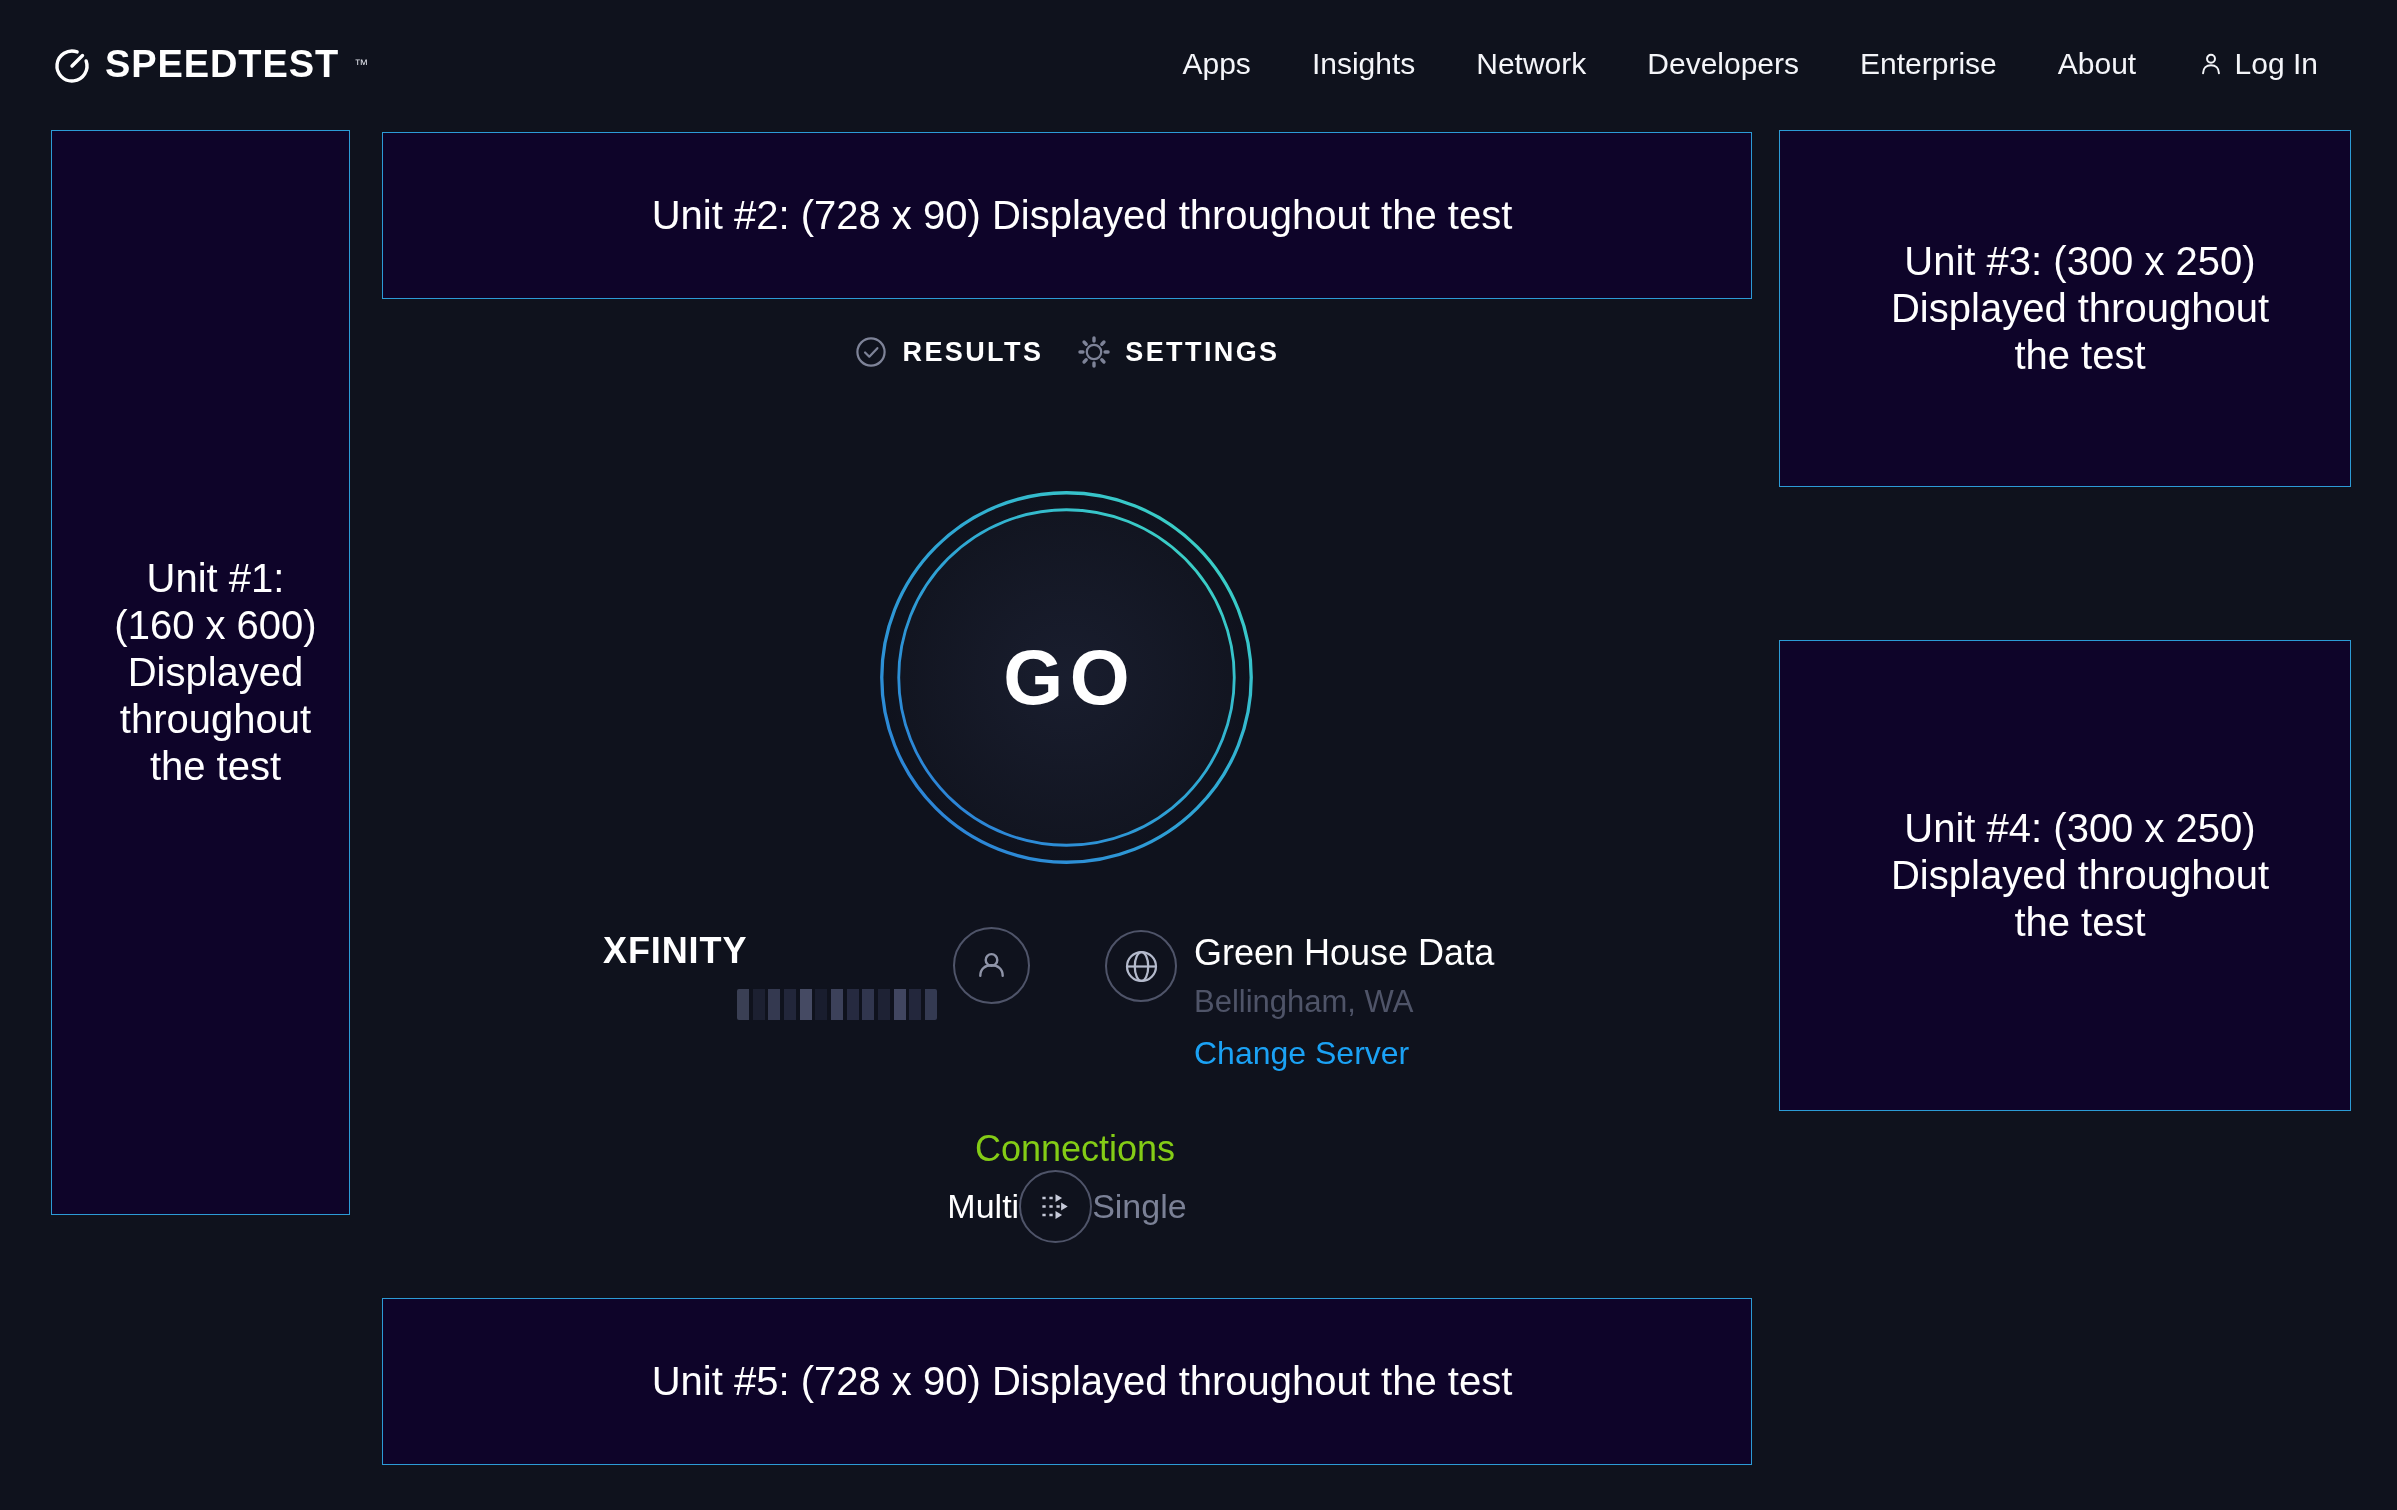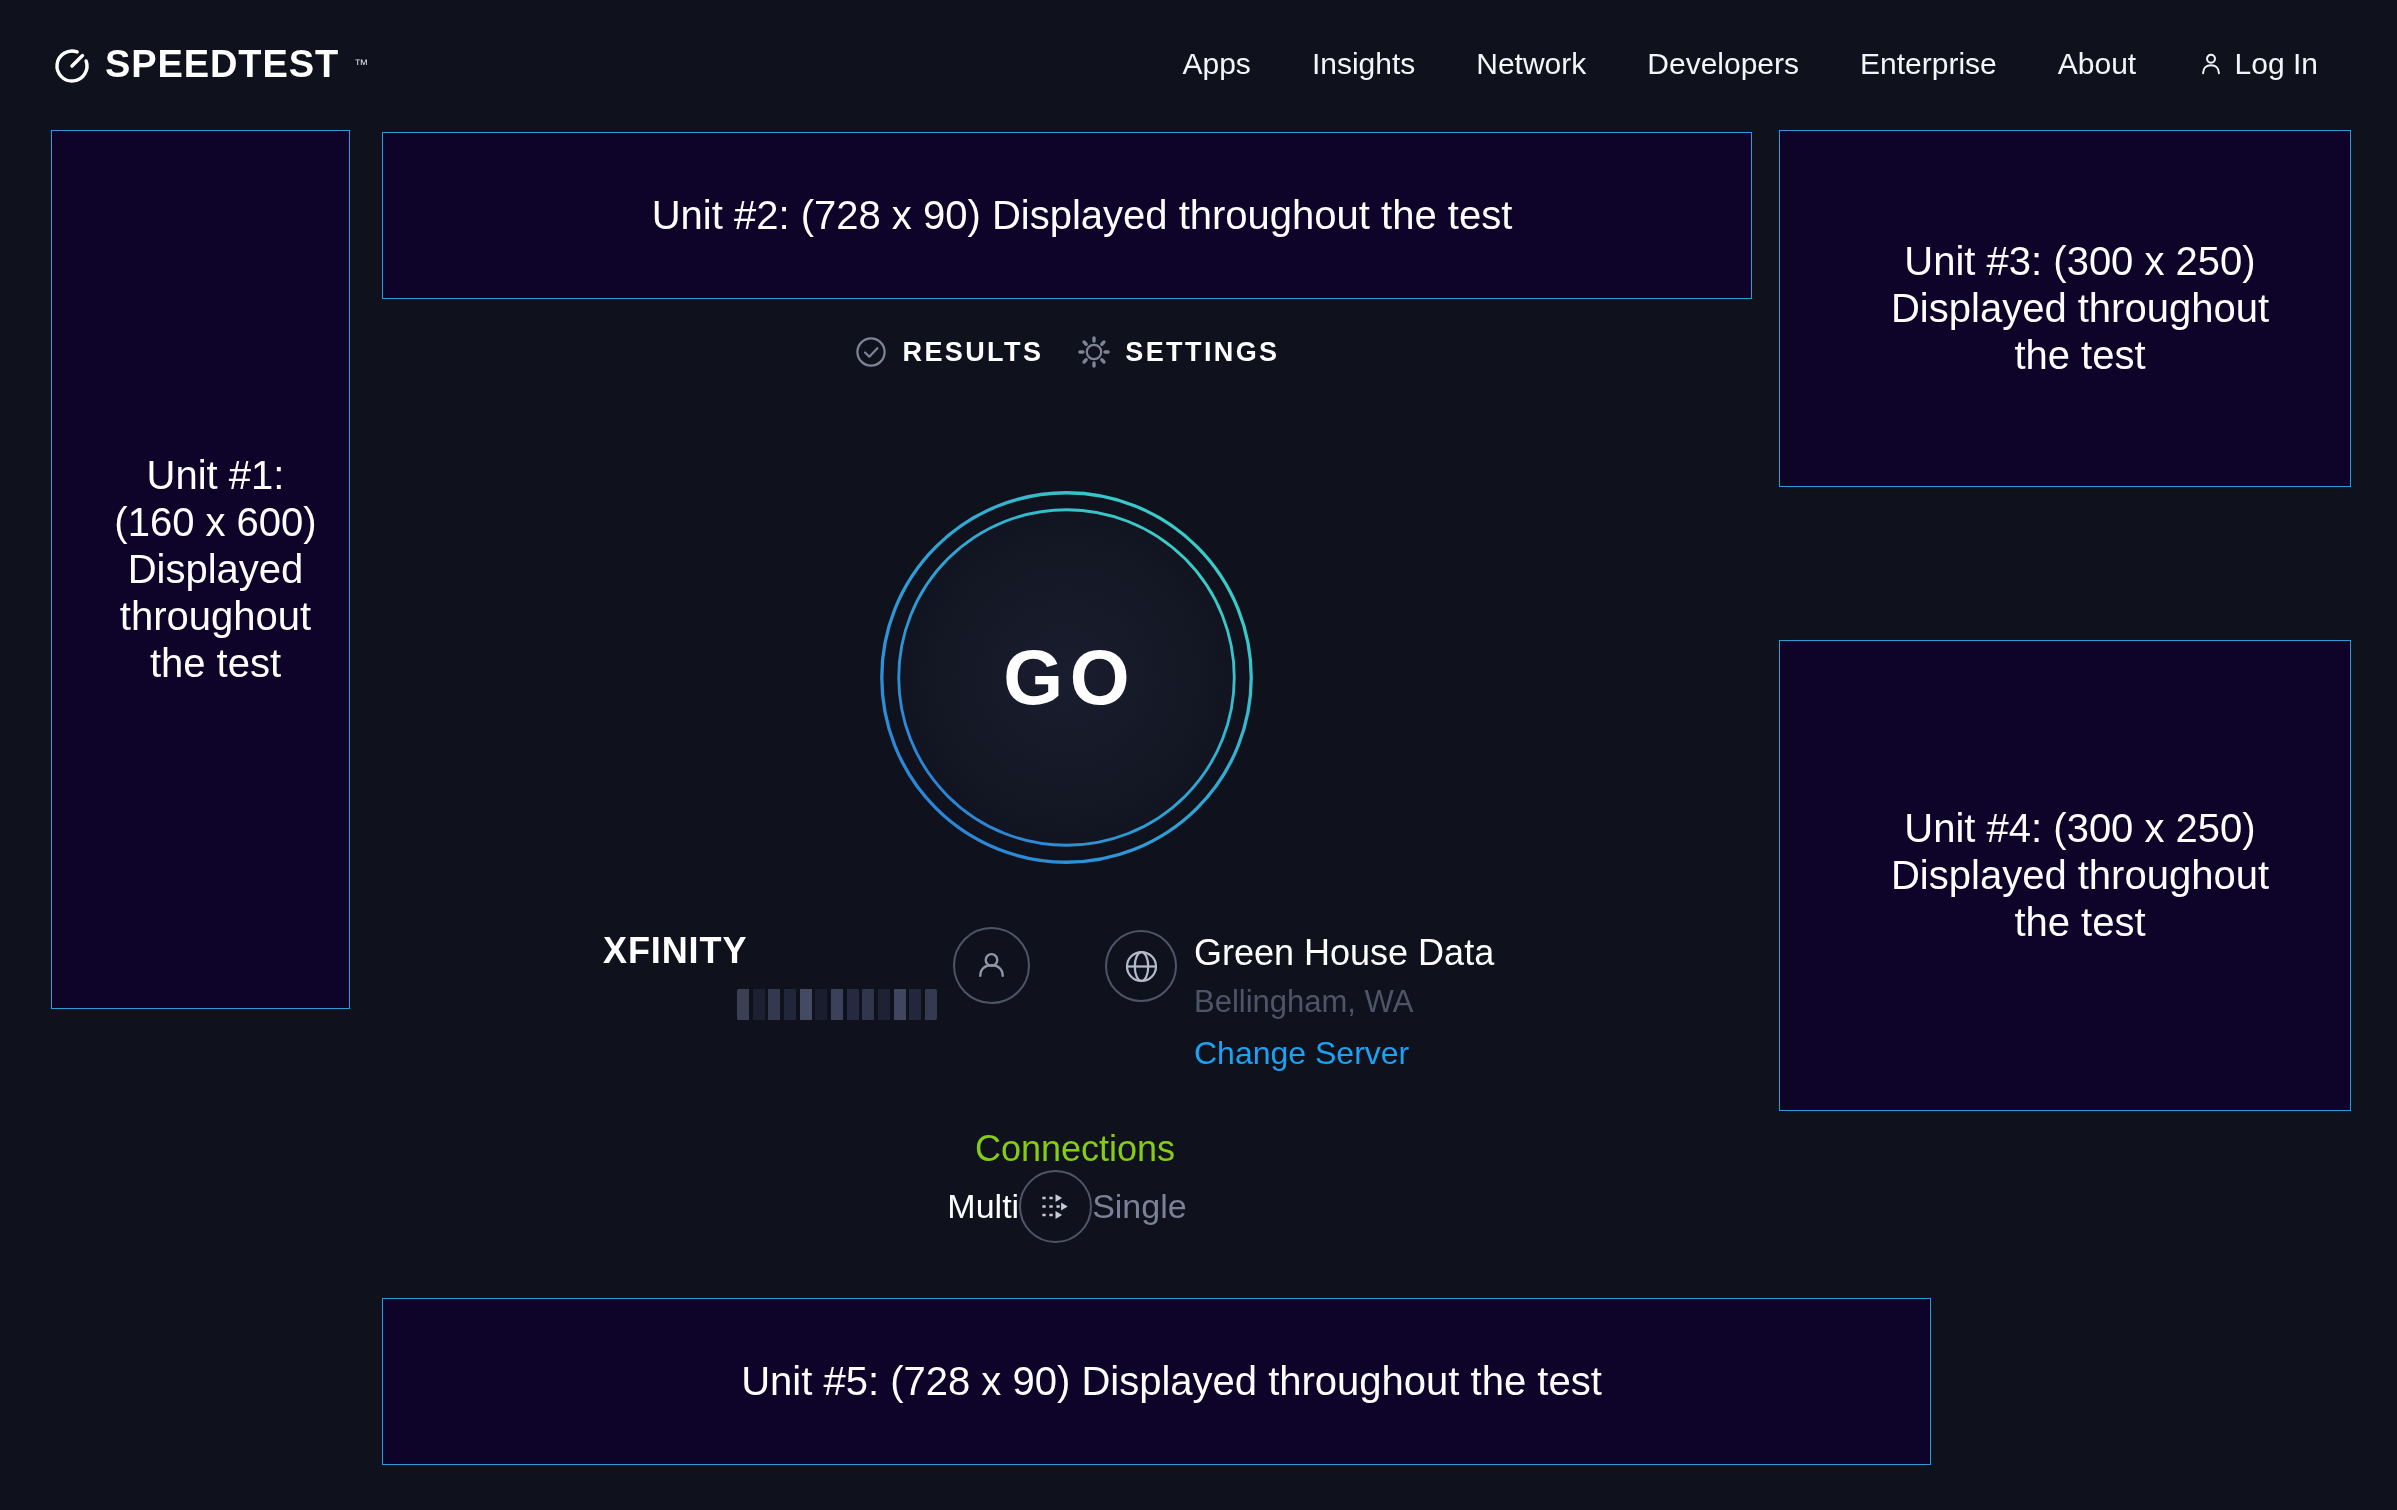"Unit #1:" #ad-unit-1 { height: 879px -> 1085px }
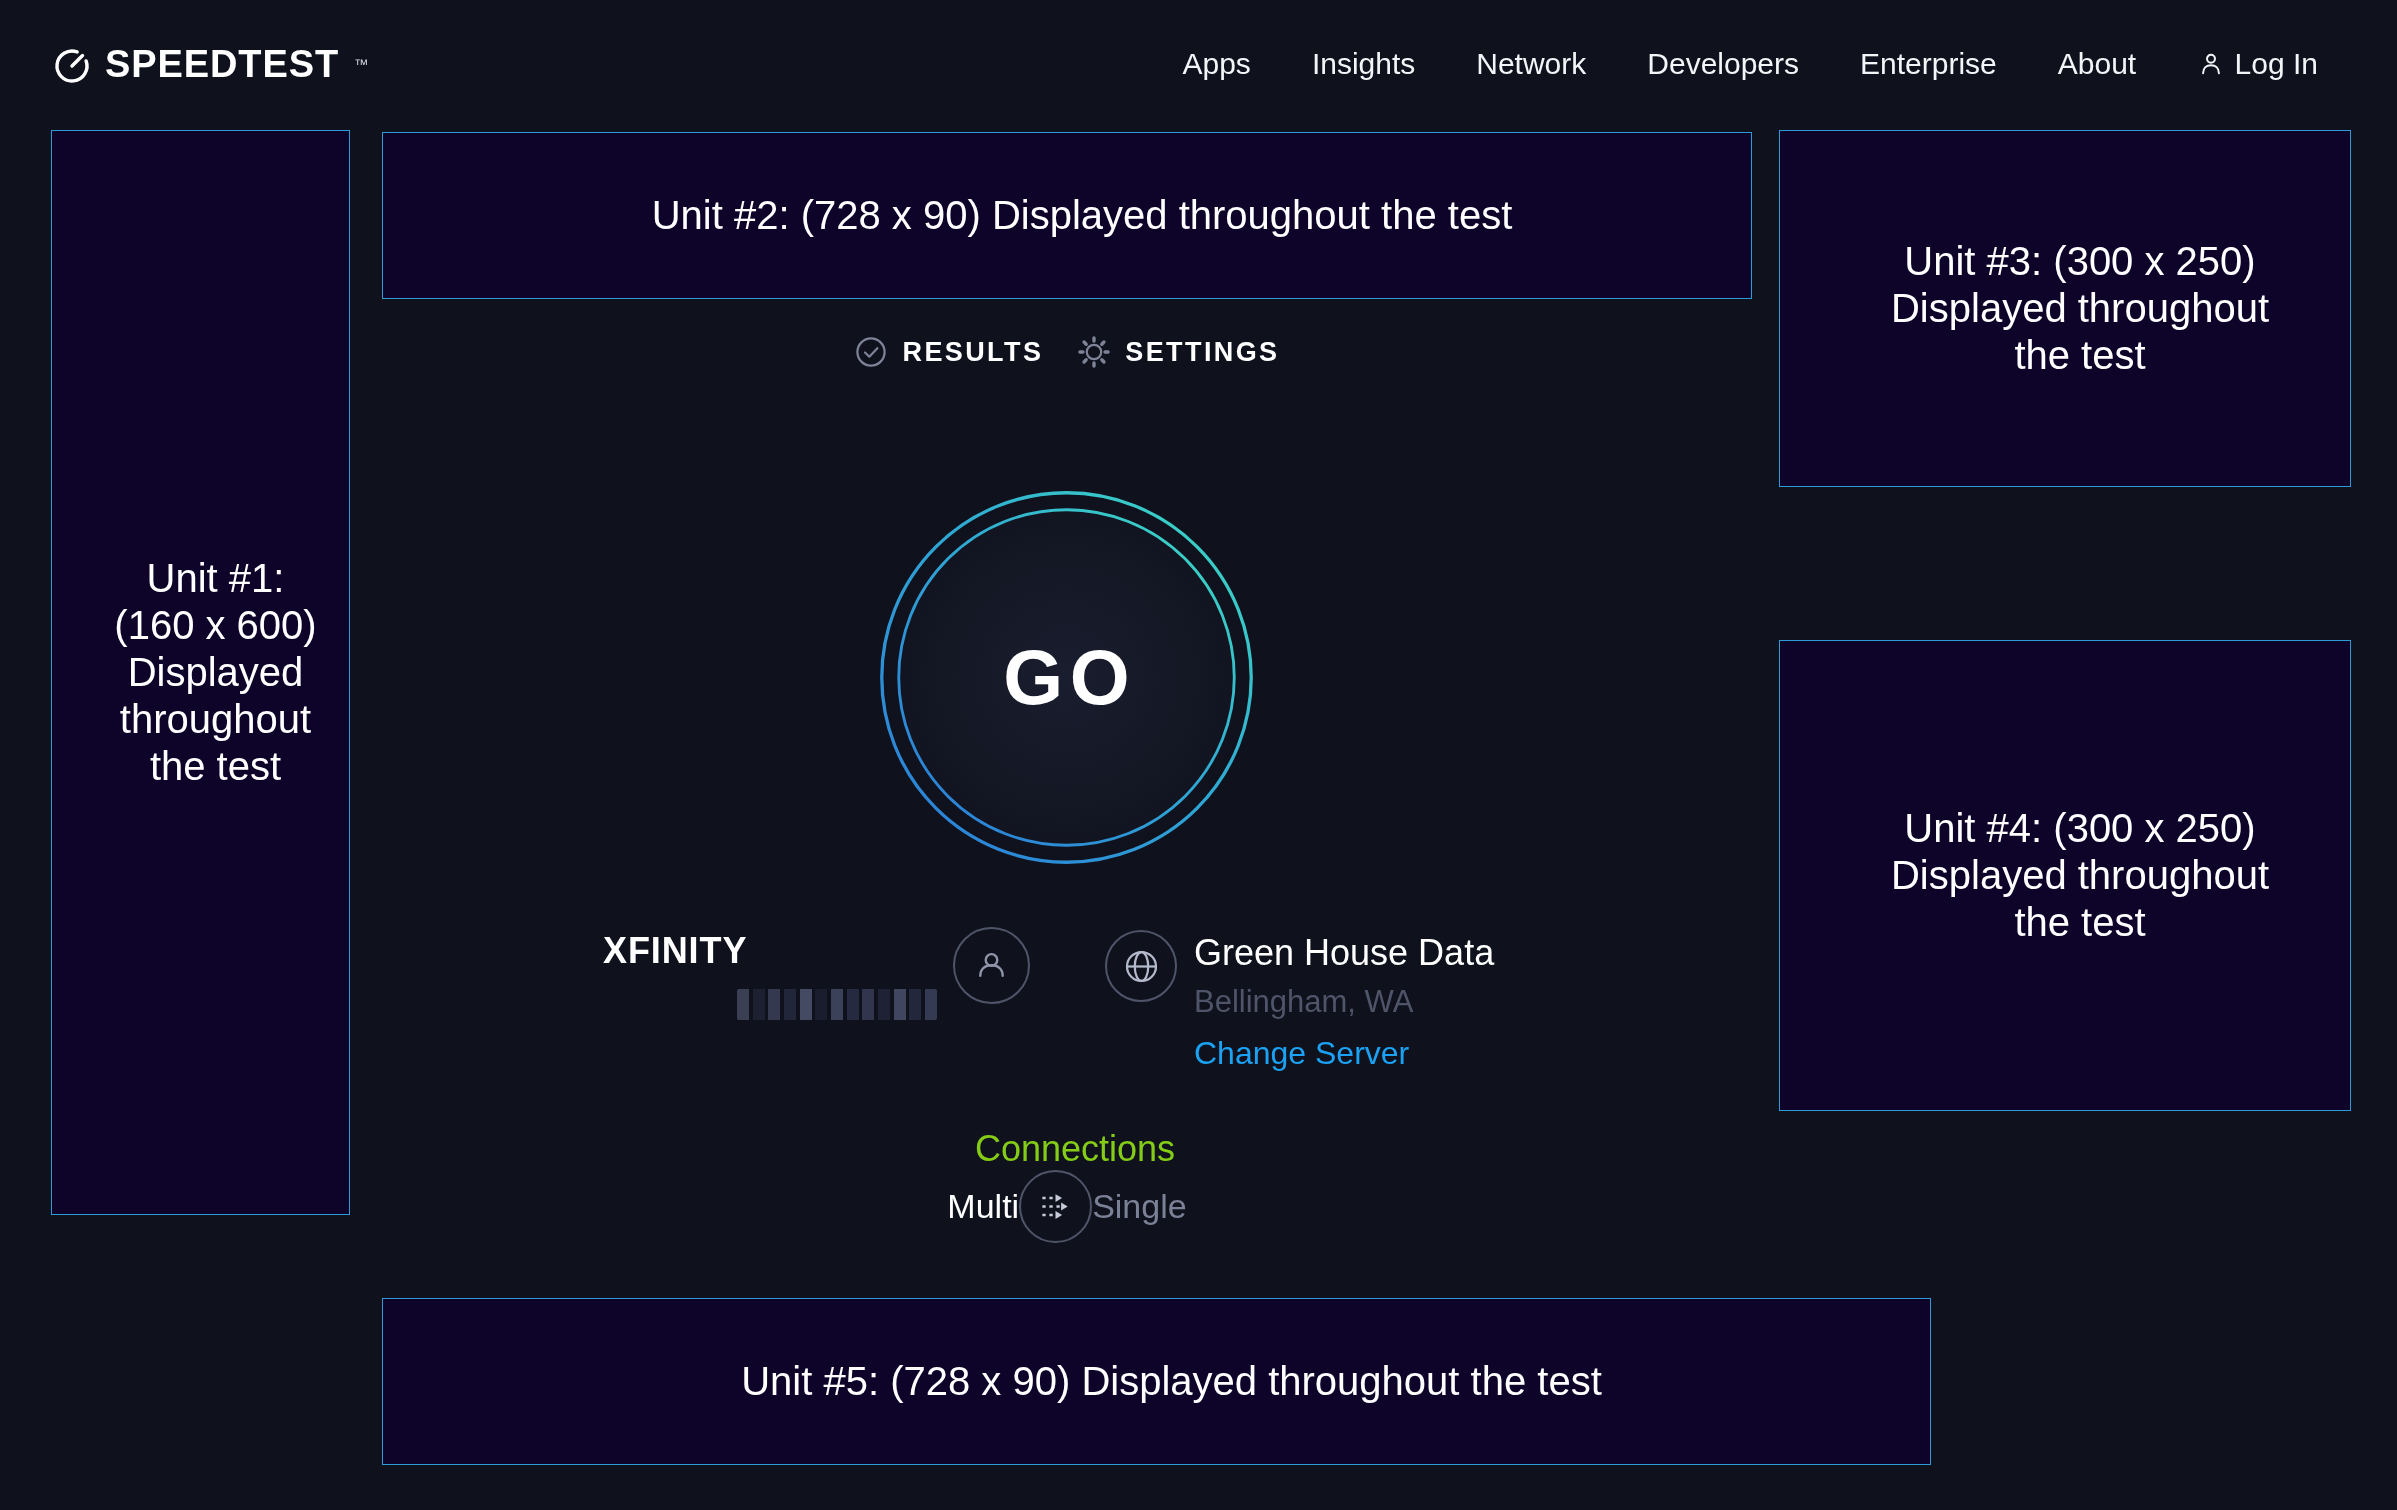"Unit #5: (728 x 90)" #ad-unit-5 { width: 1549px -> 1370px }
